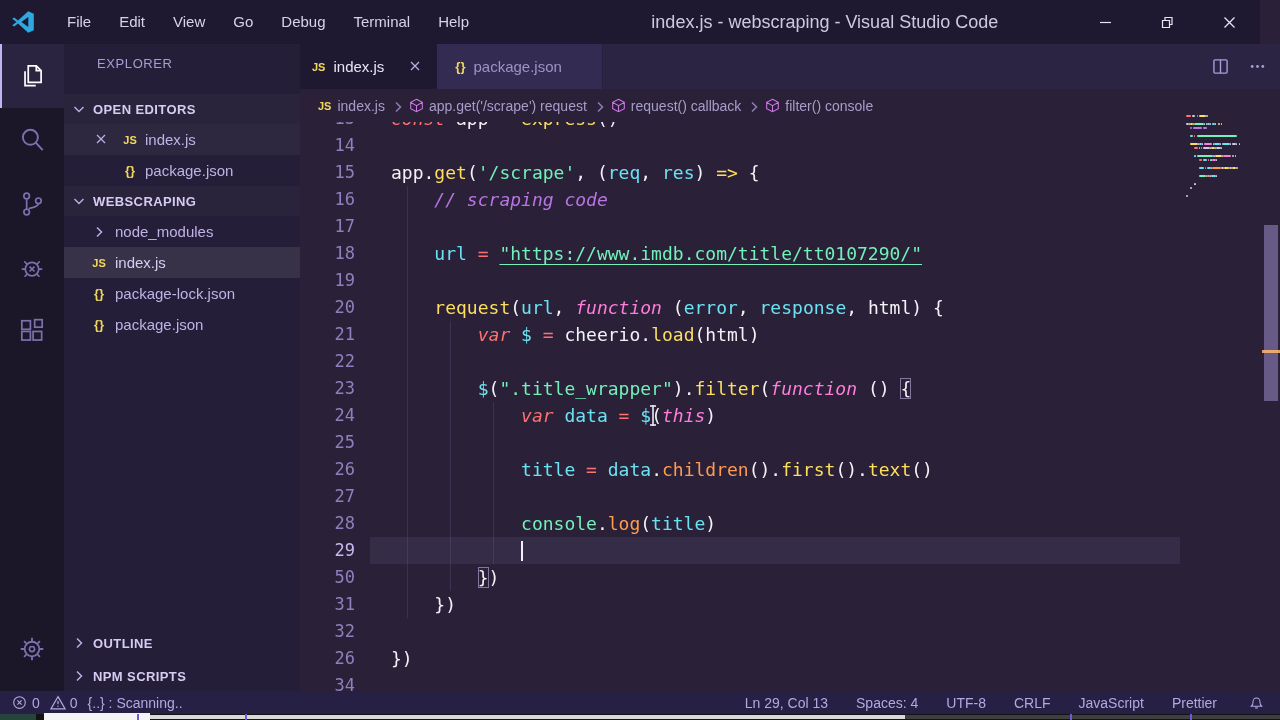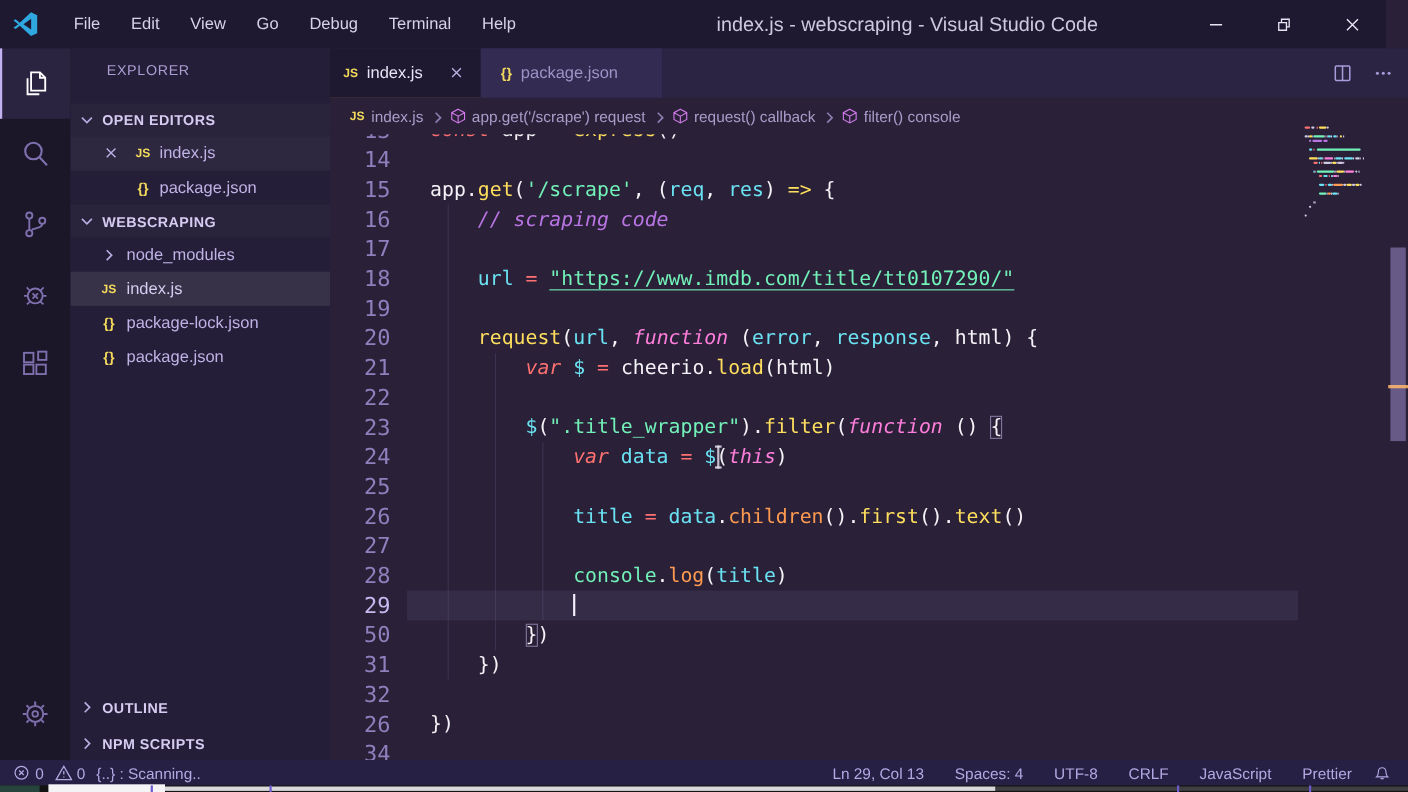"14" .gutter-cell { font-size: 20px -> 17px }
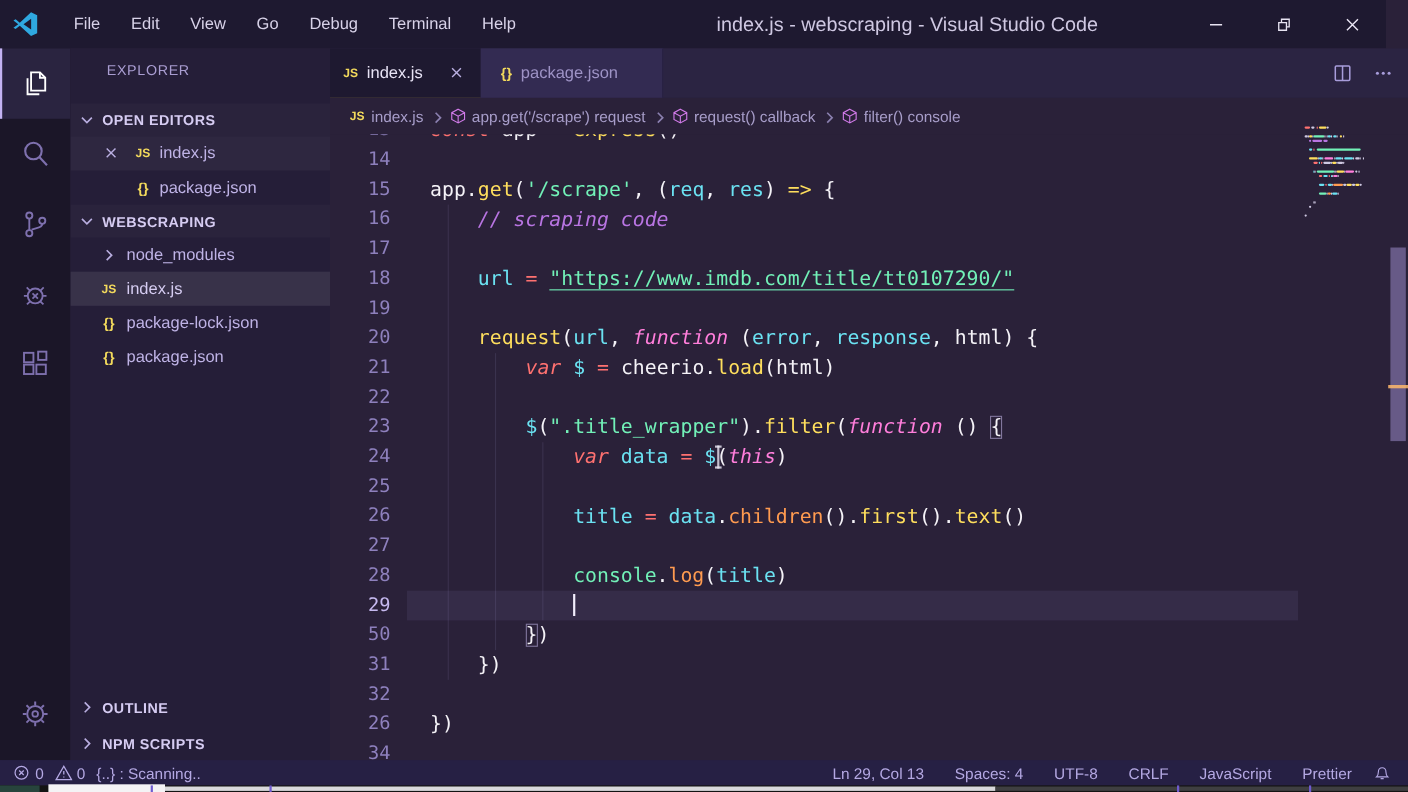"Ln 29, Col 13" .sb-right { right: 51px -> 63px }
